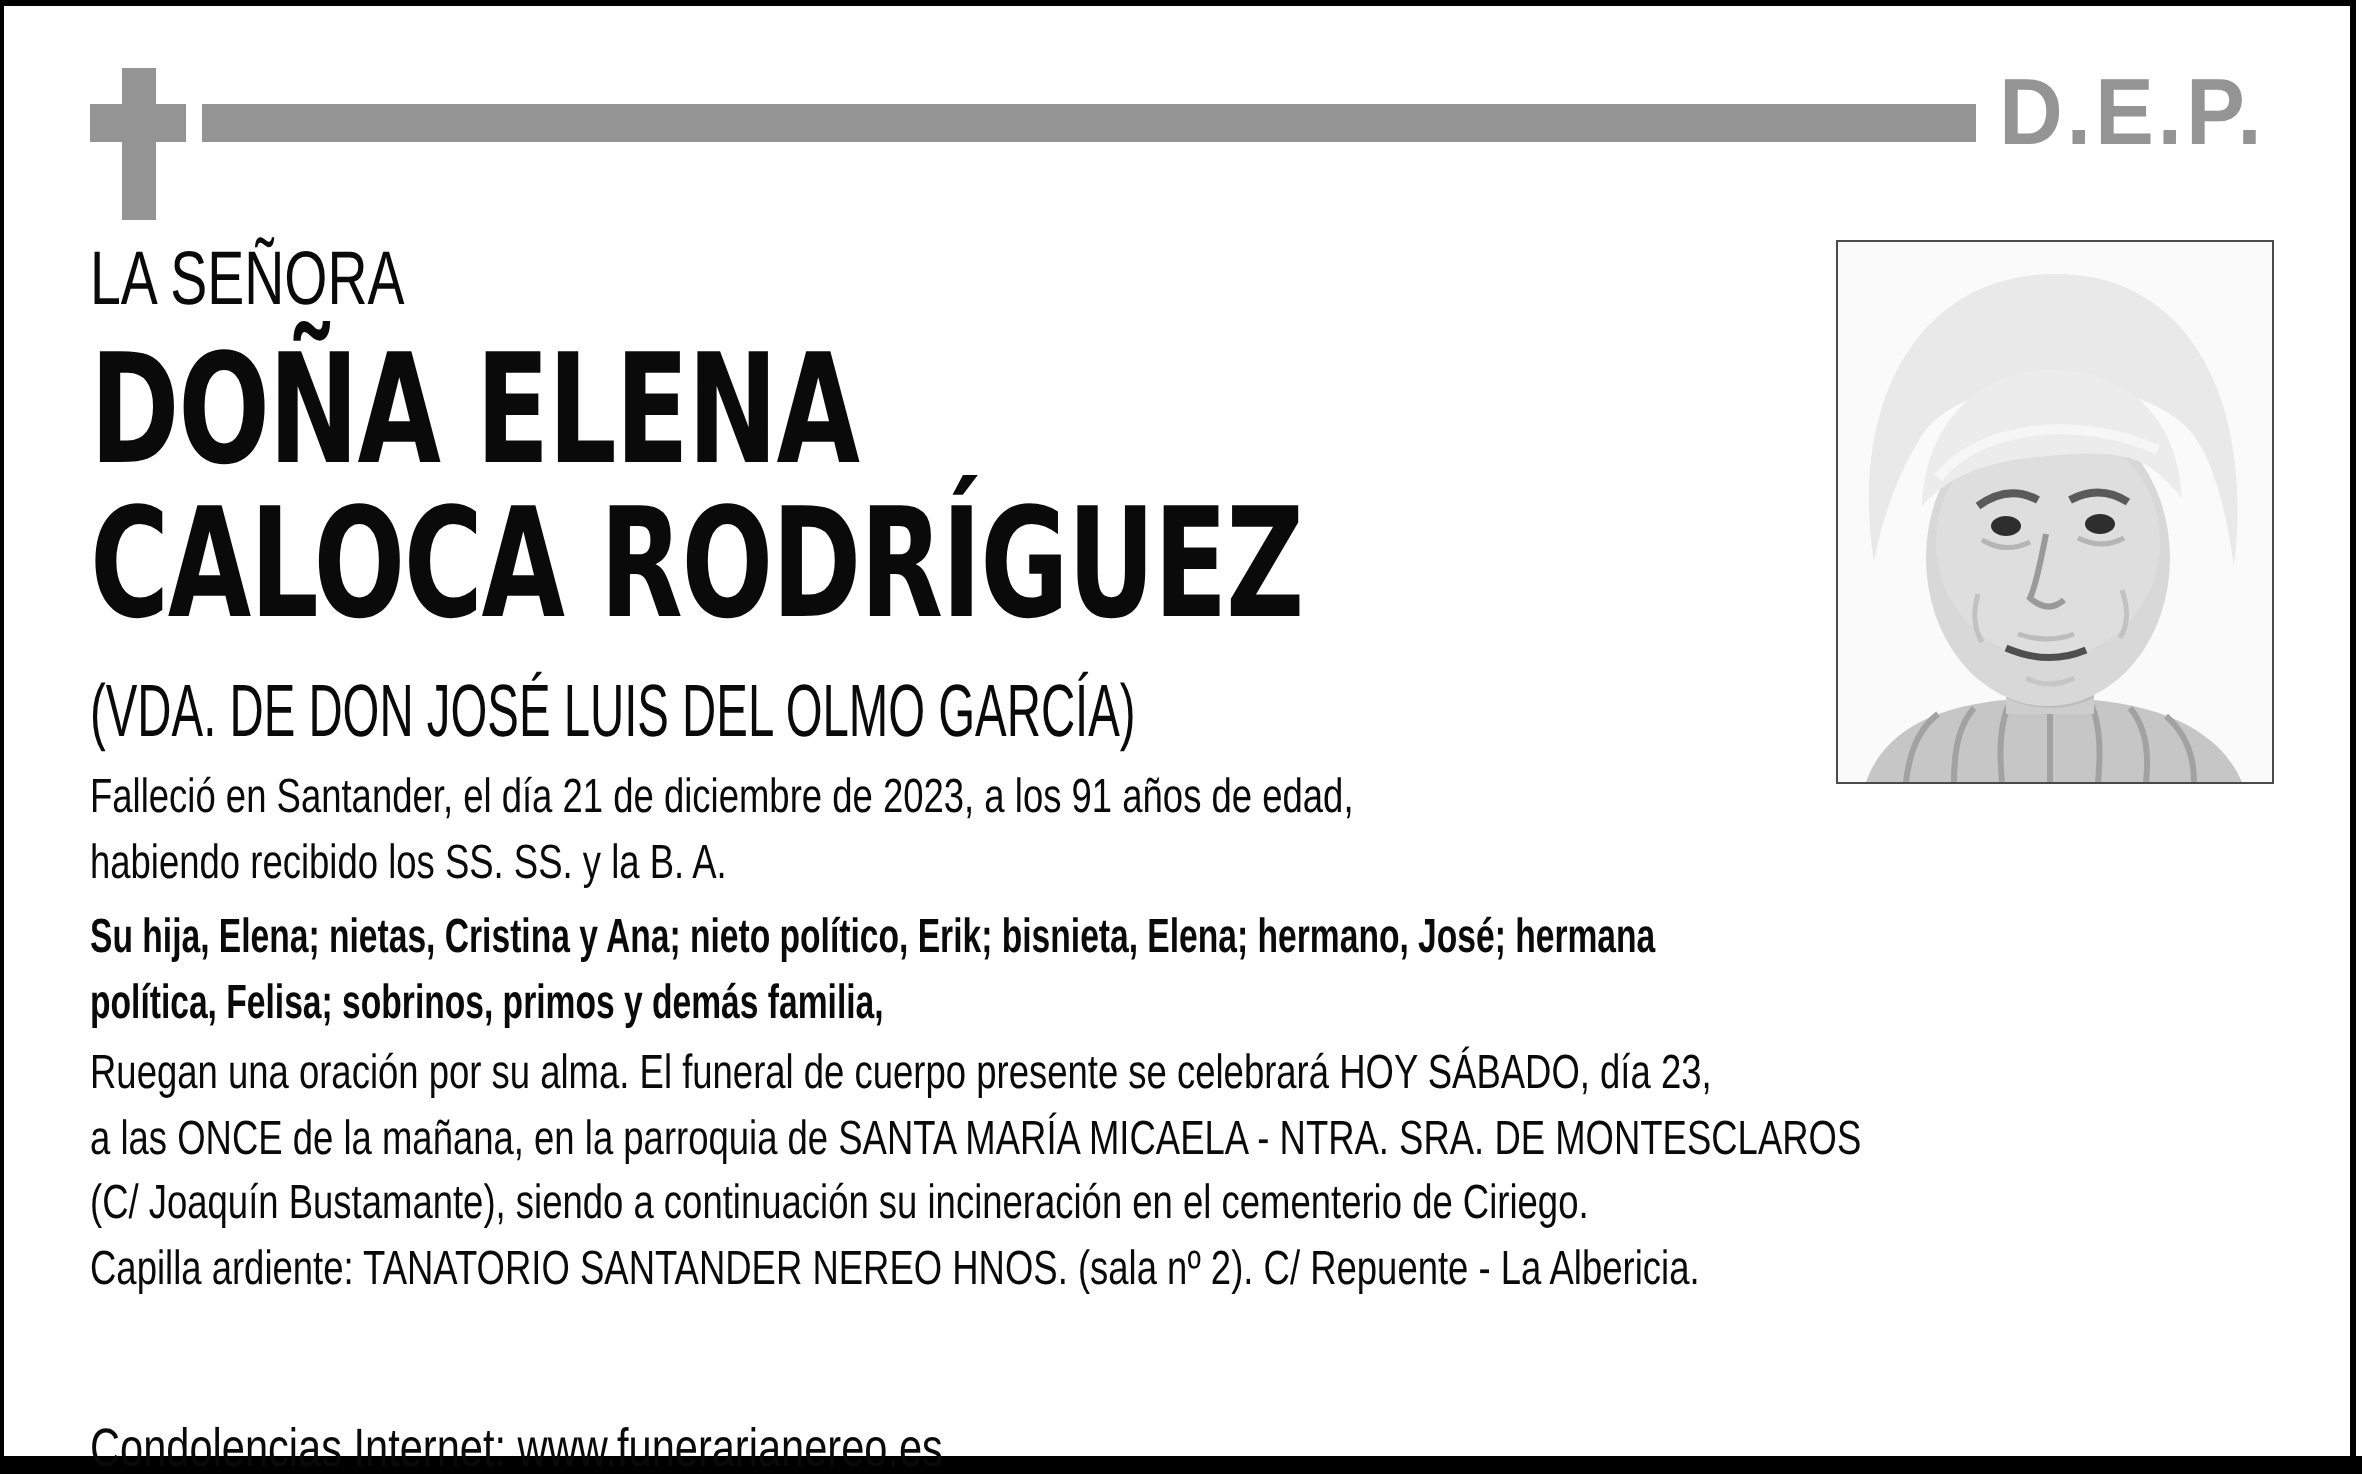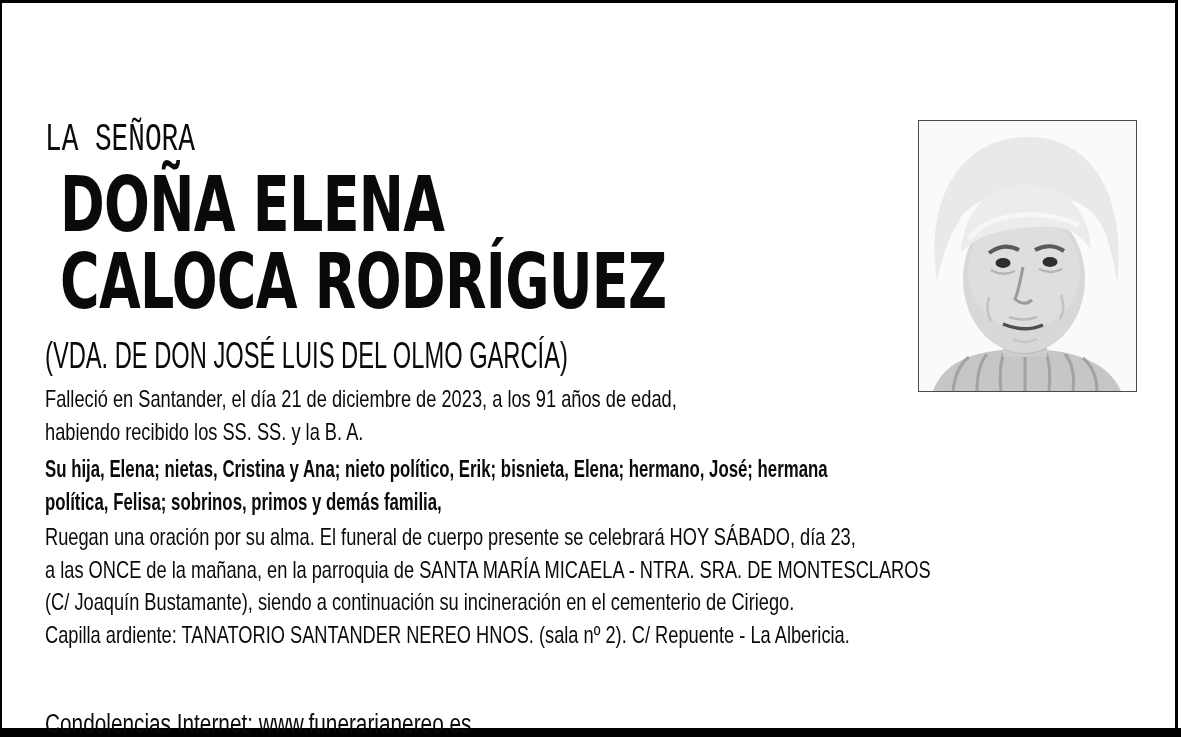"D.E.P." div.topbar { html: none -> <div> <div> <div></div> <div></div> </div> <div></div> <div>D.E.P.</div> </div> }
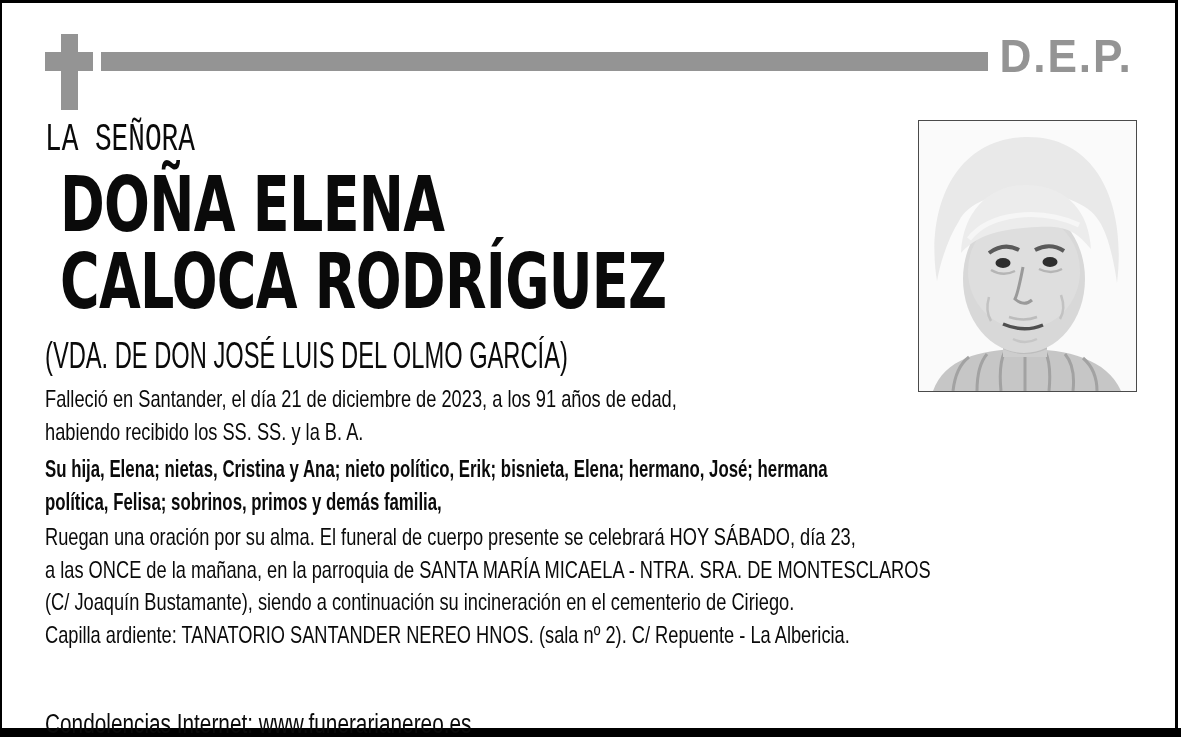"LA SEÑORA" .honorific { font-family: Liberation Mono, monospace -> none }
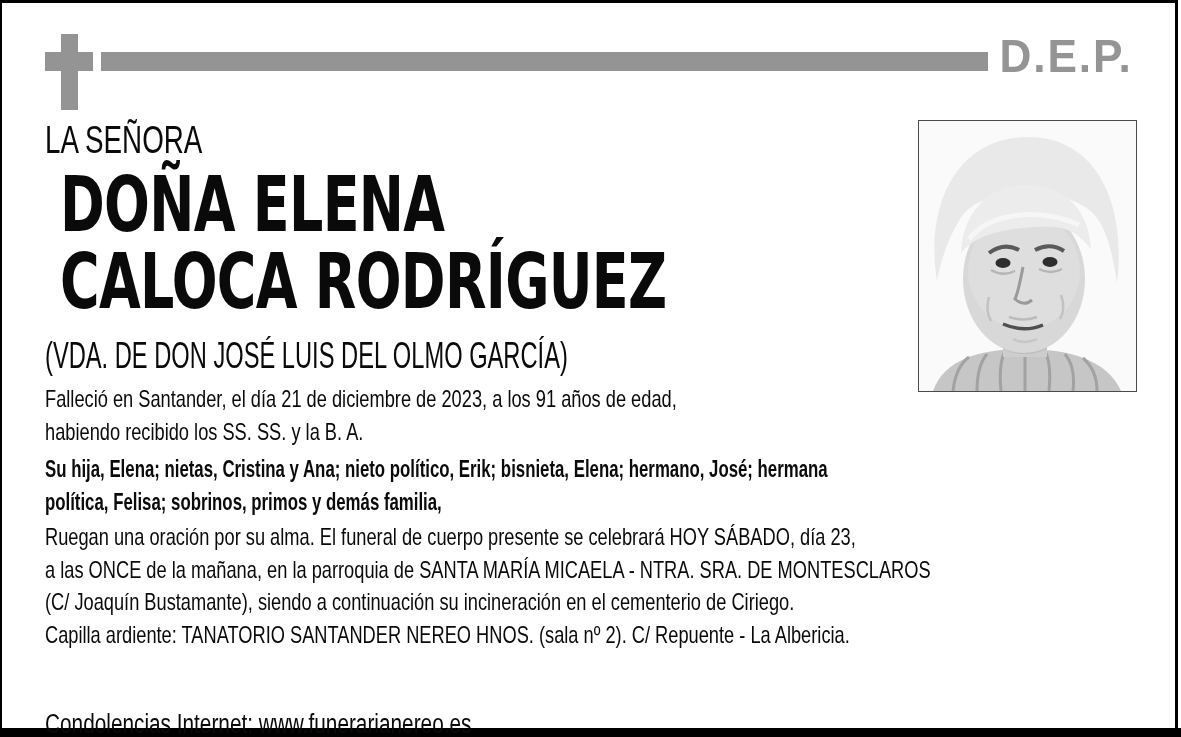"DOÑA ELENA" .name { margin-left: 15px -> none }
